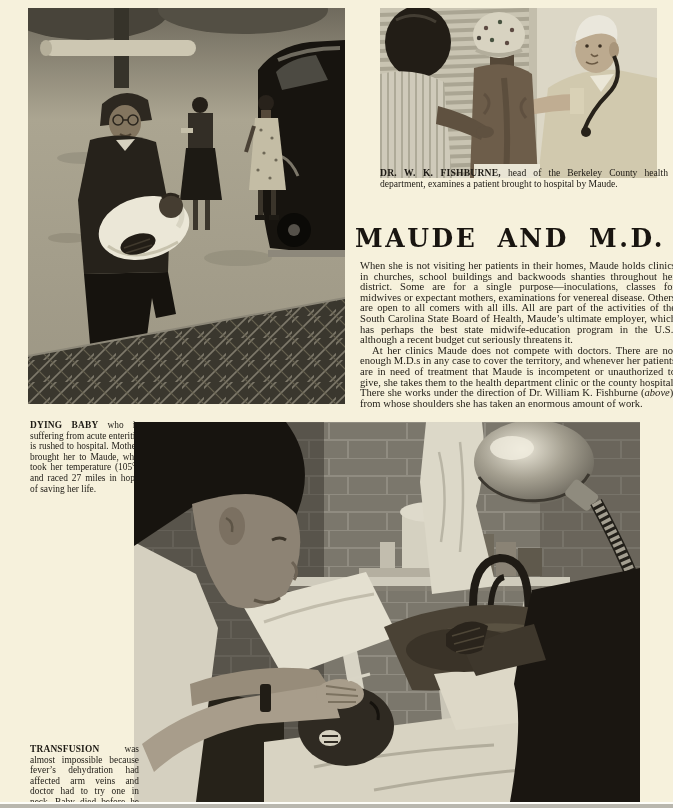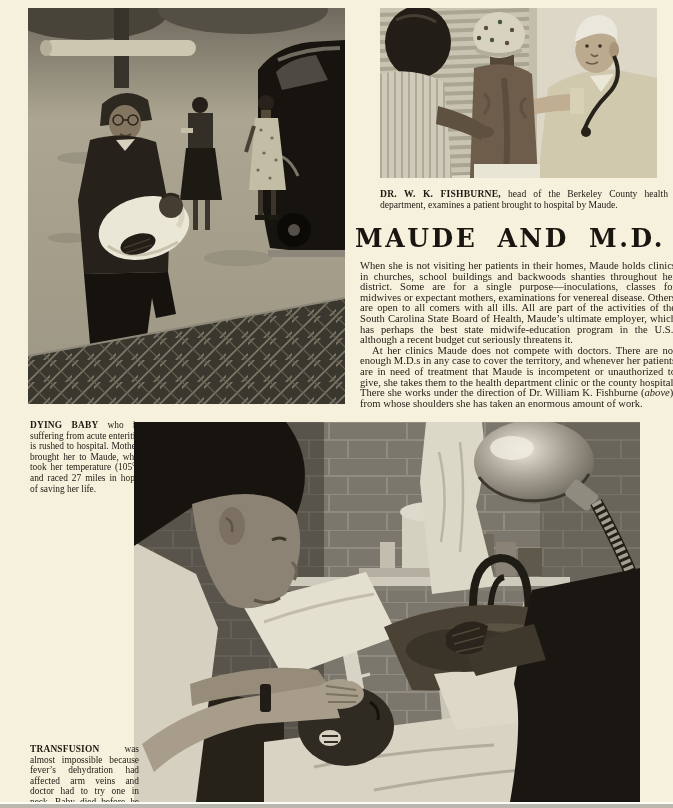"DR. W. K. FISHBURNE, head" div.abs { top: 188px -> 167px }
